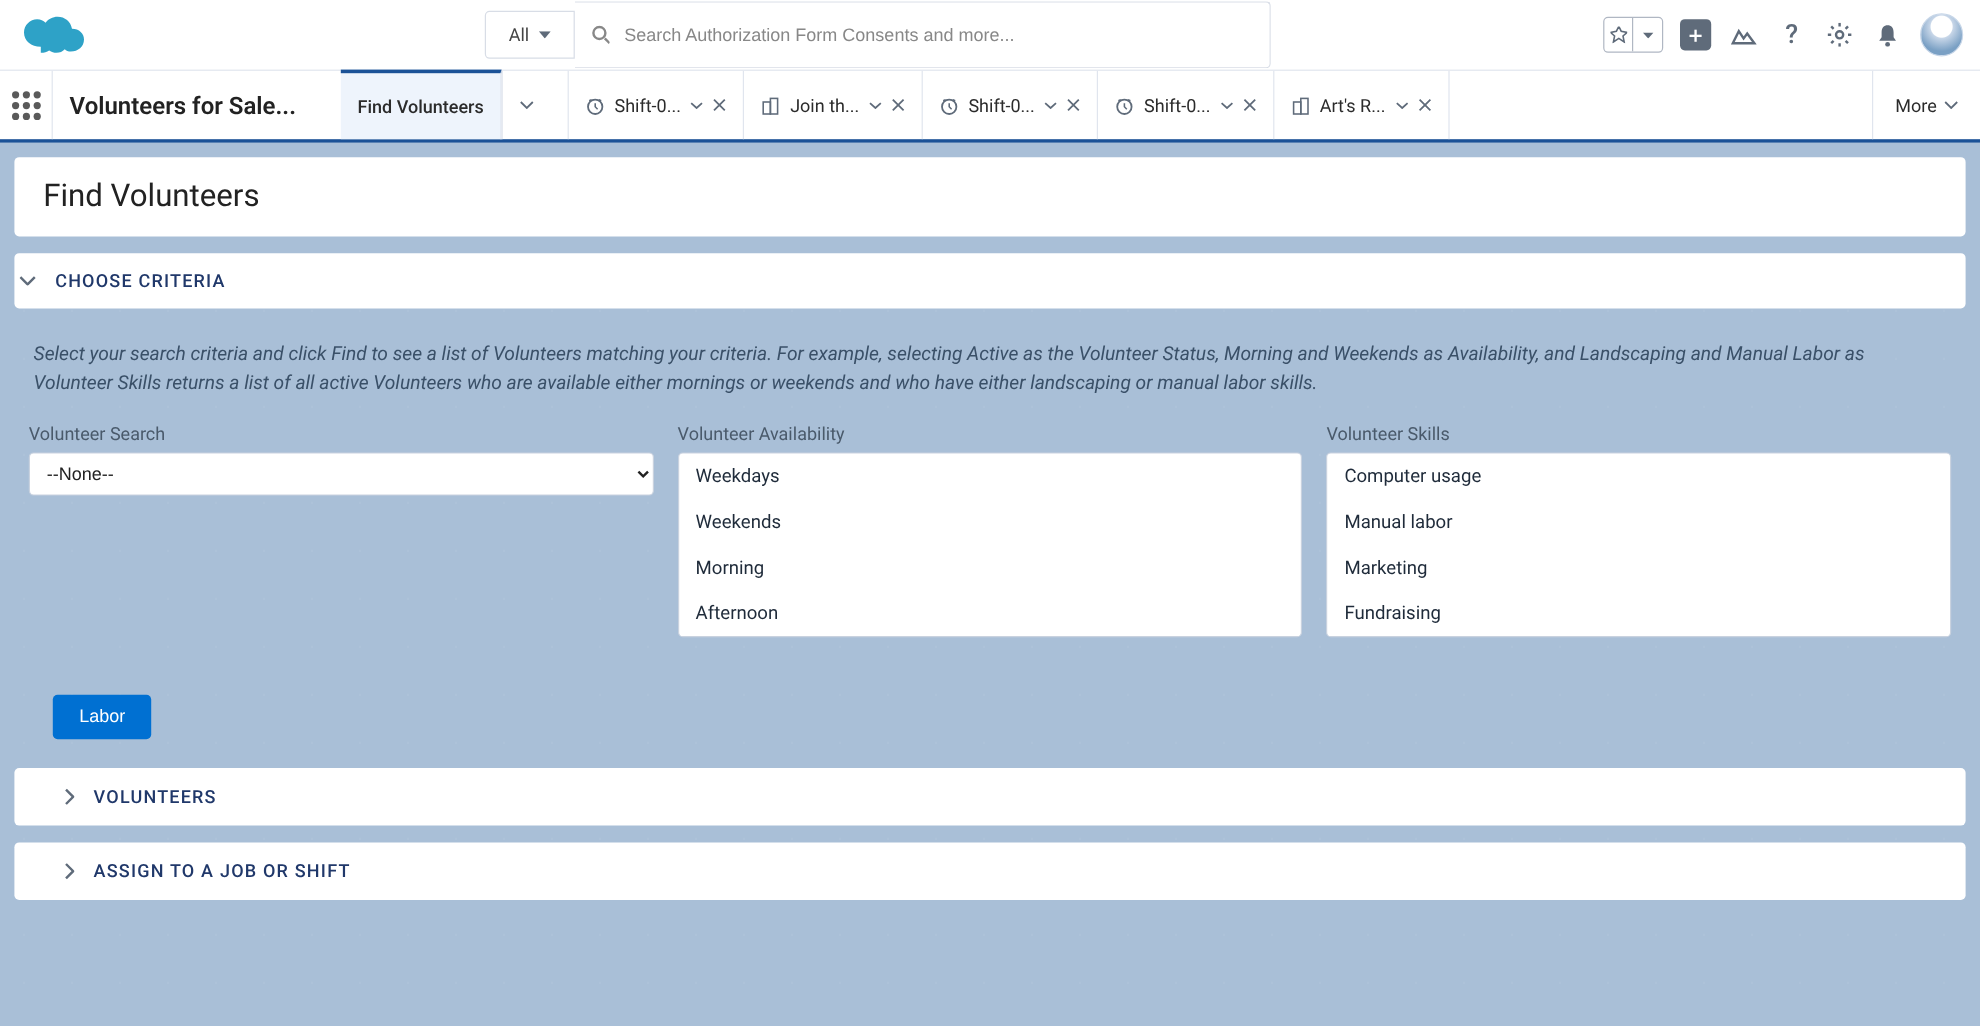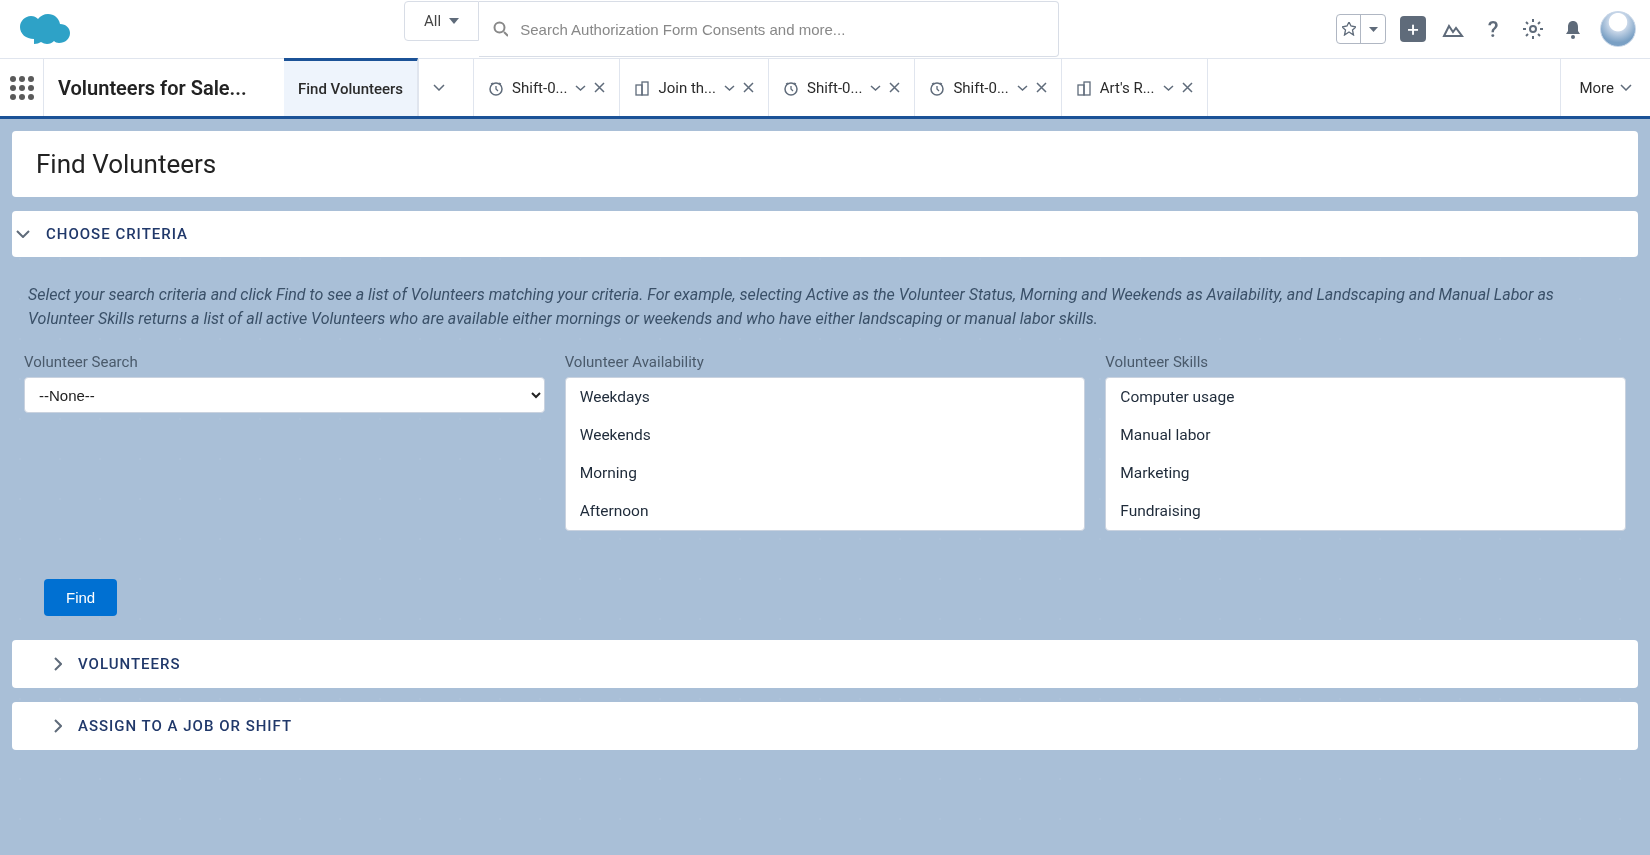"All" .search-wrap { align-items: flex-start -> center }
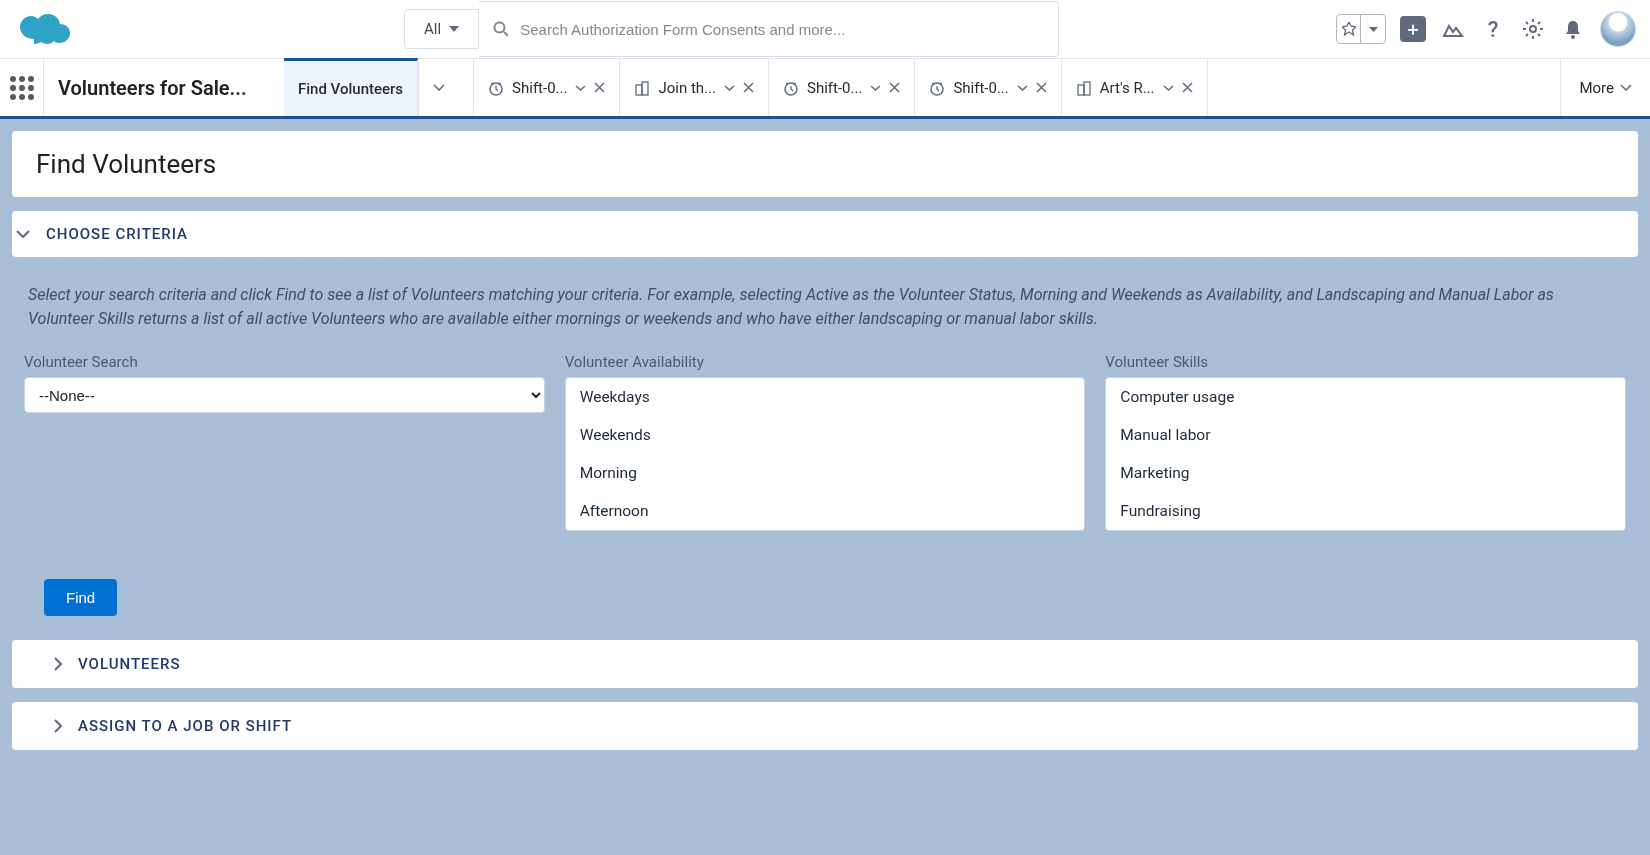"Find" button.find-btn { text: Find -> Labor }
